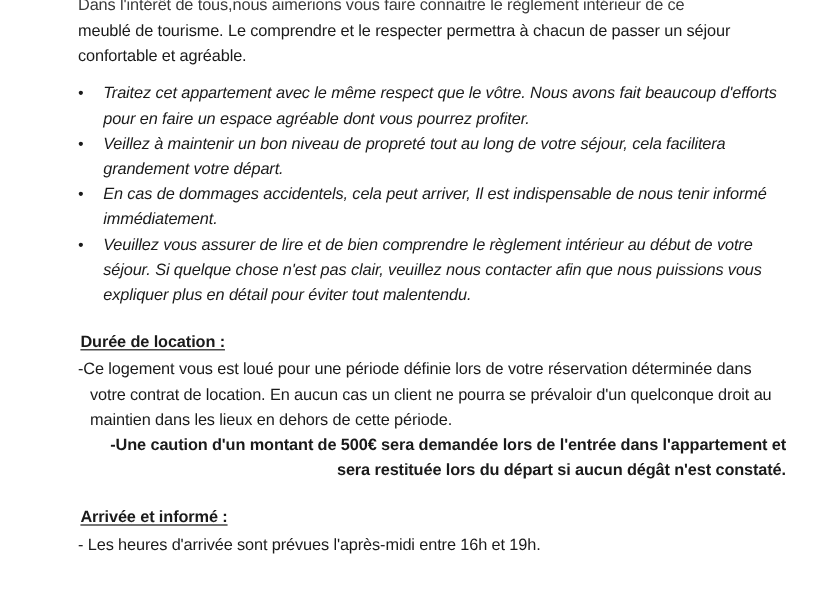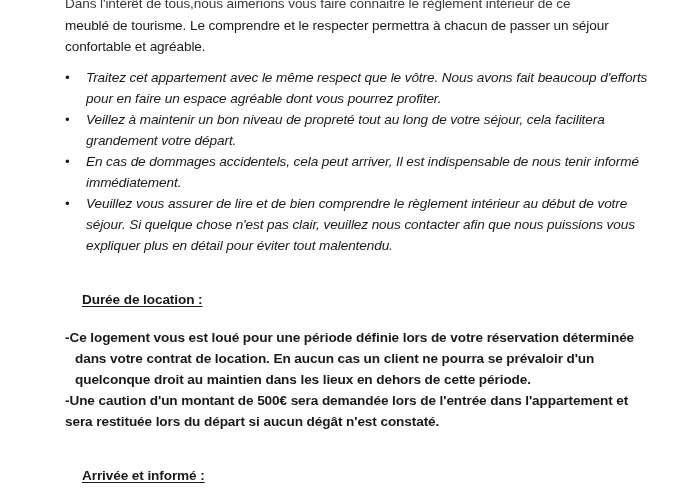"Durée de location :" .section-heading { margin: 17px -> 2px }
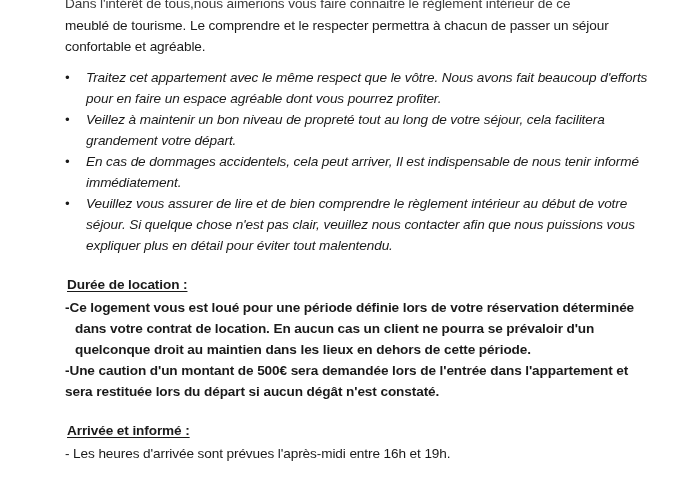"-Ce logement vous est loué" .lead-line { font-weight: bold -> none }
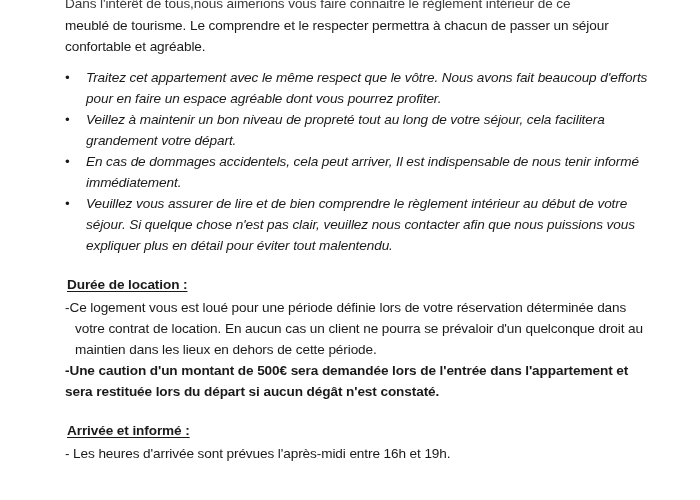"-Une caution d'un montant de" .bold-line { text-align: none -> right }
